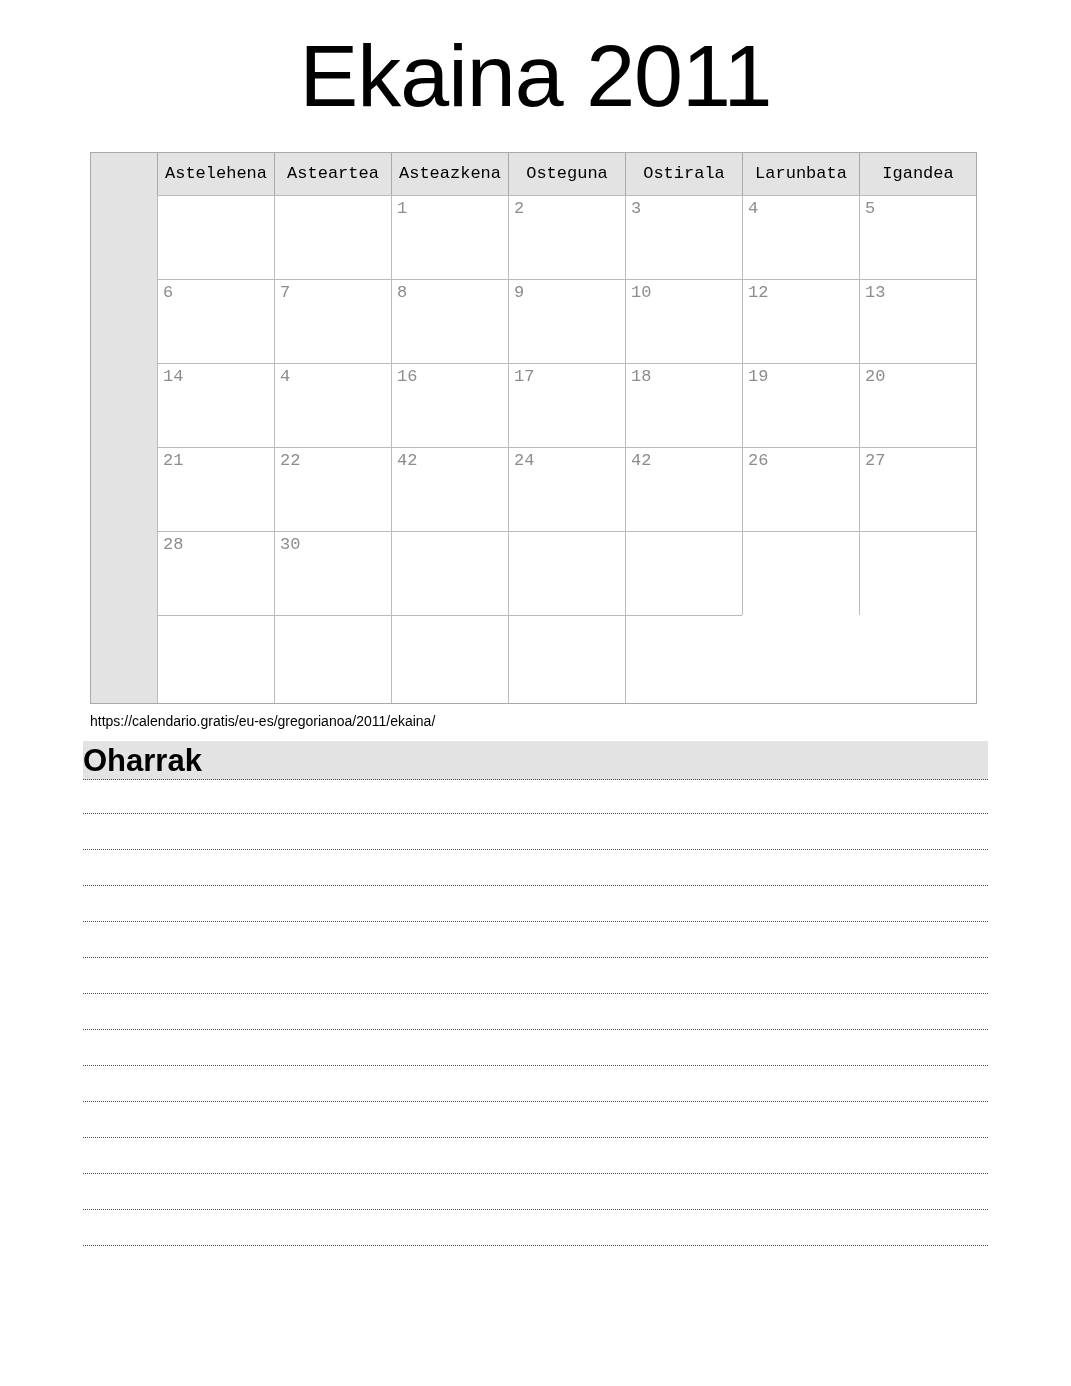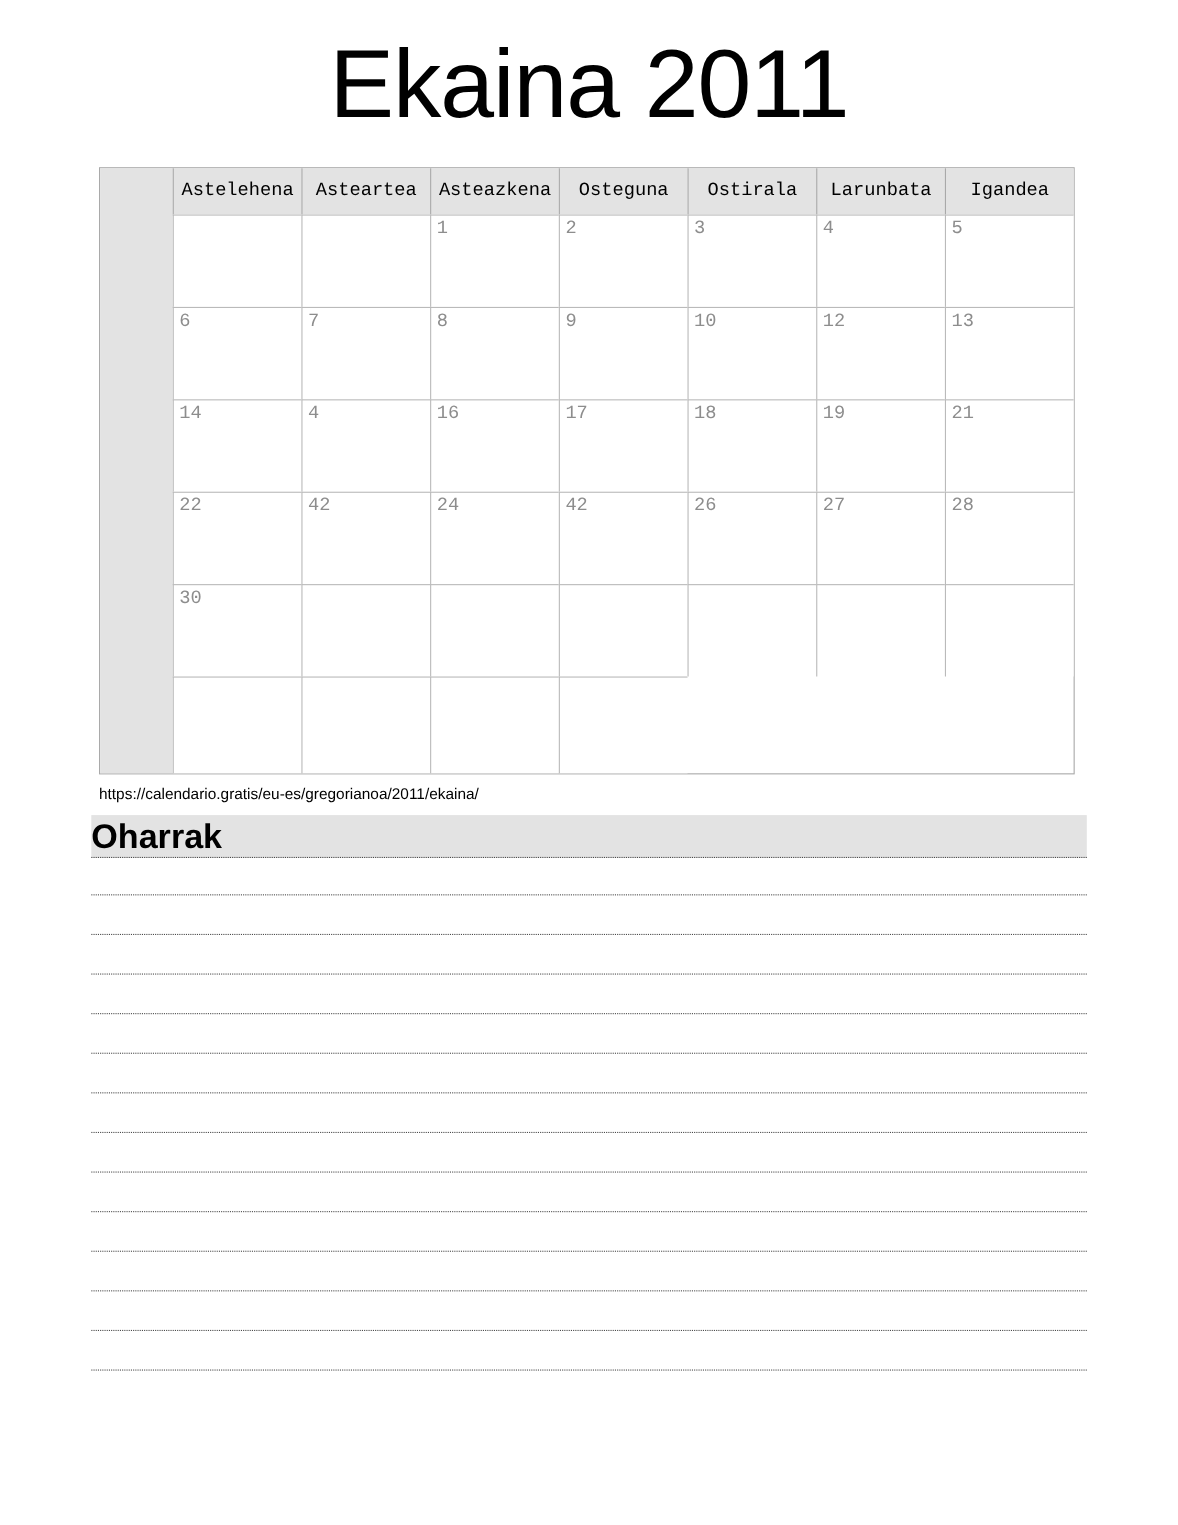"20" div.dcell { html: none -> <div>20</div> }
